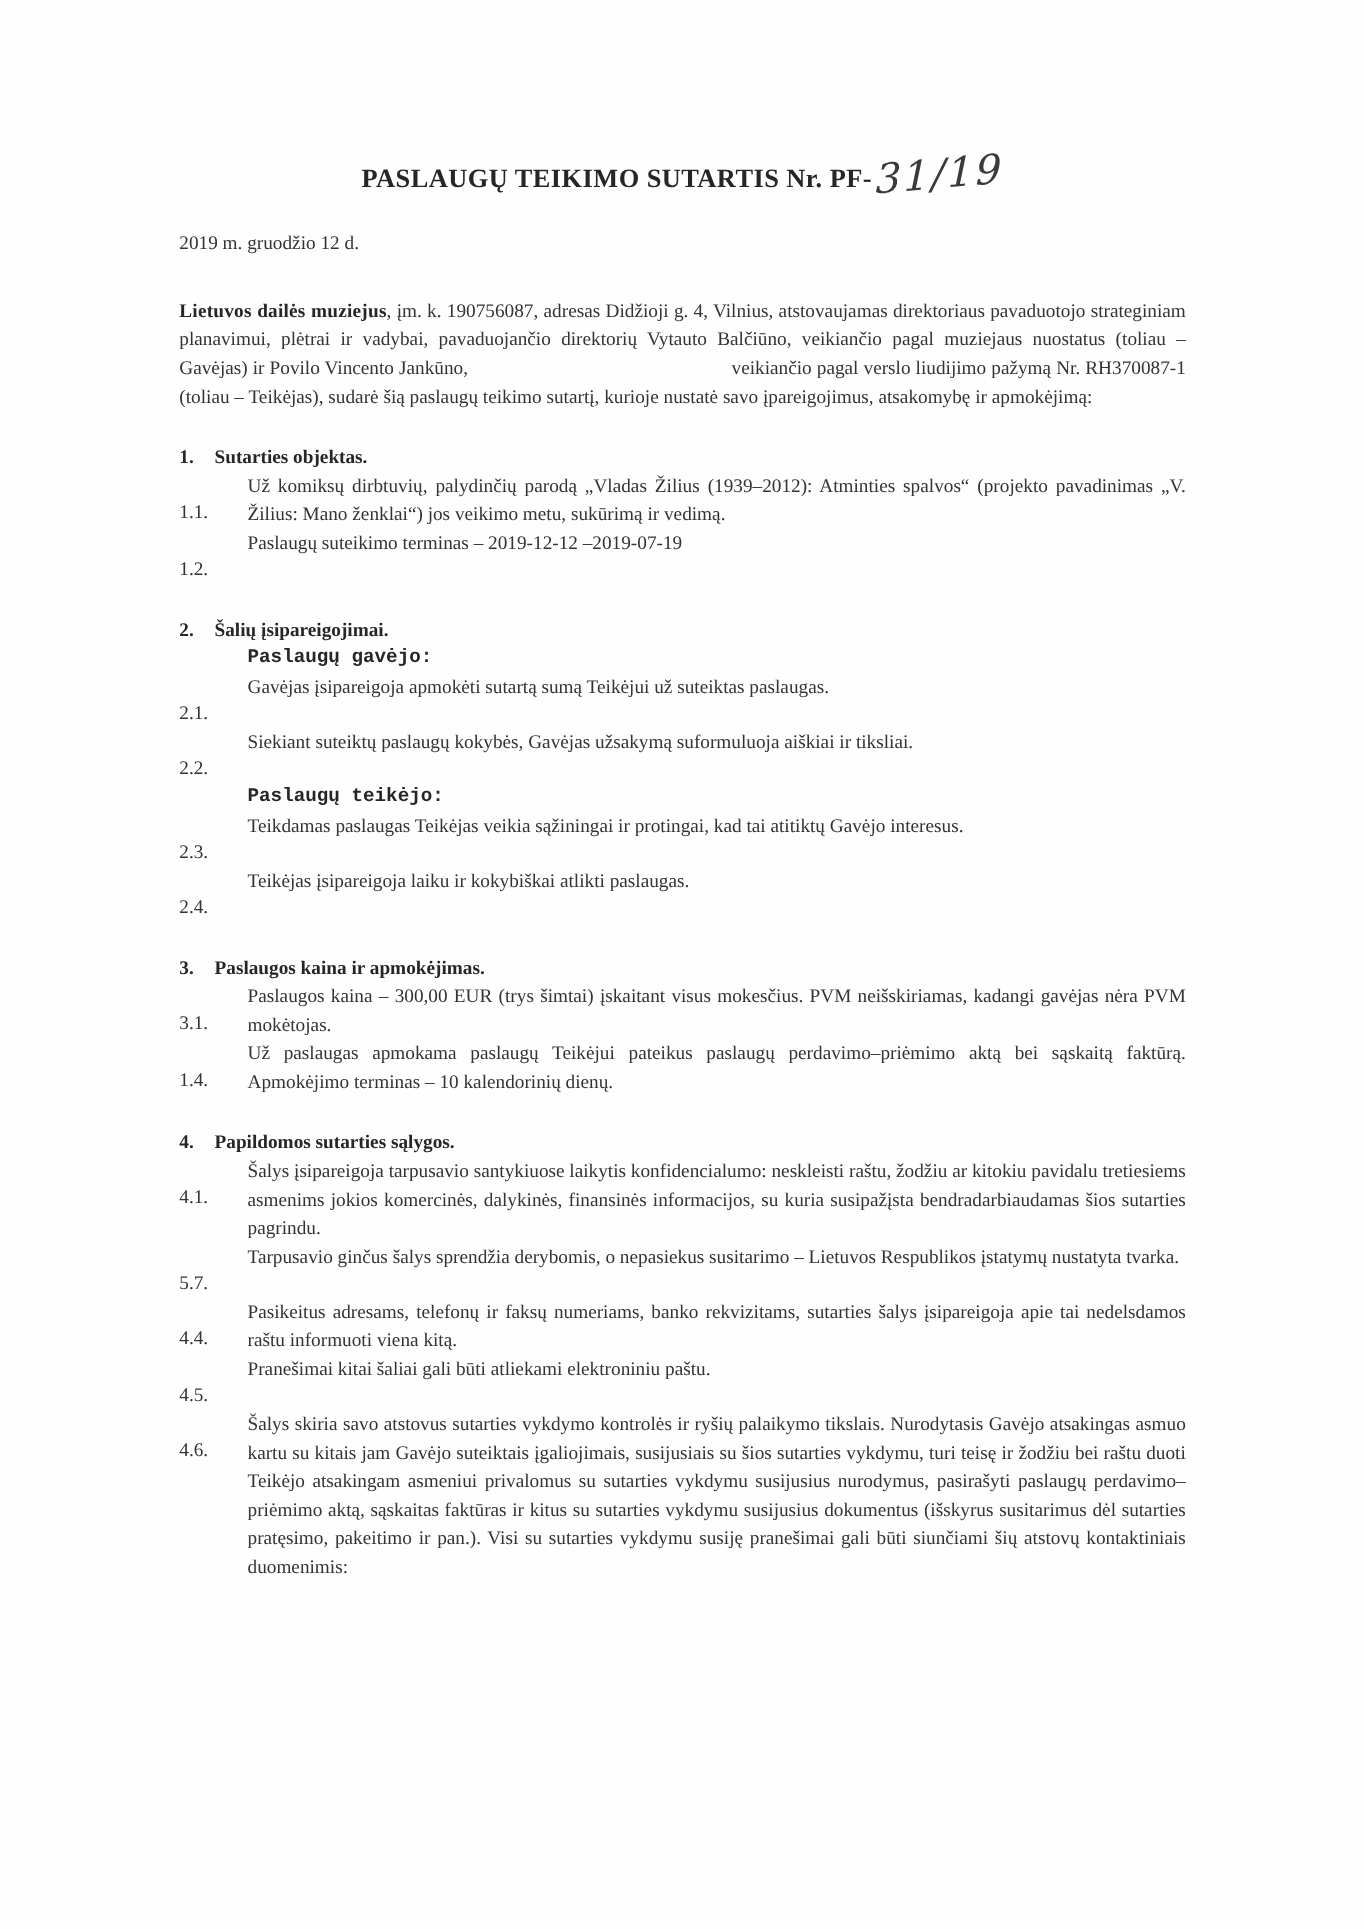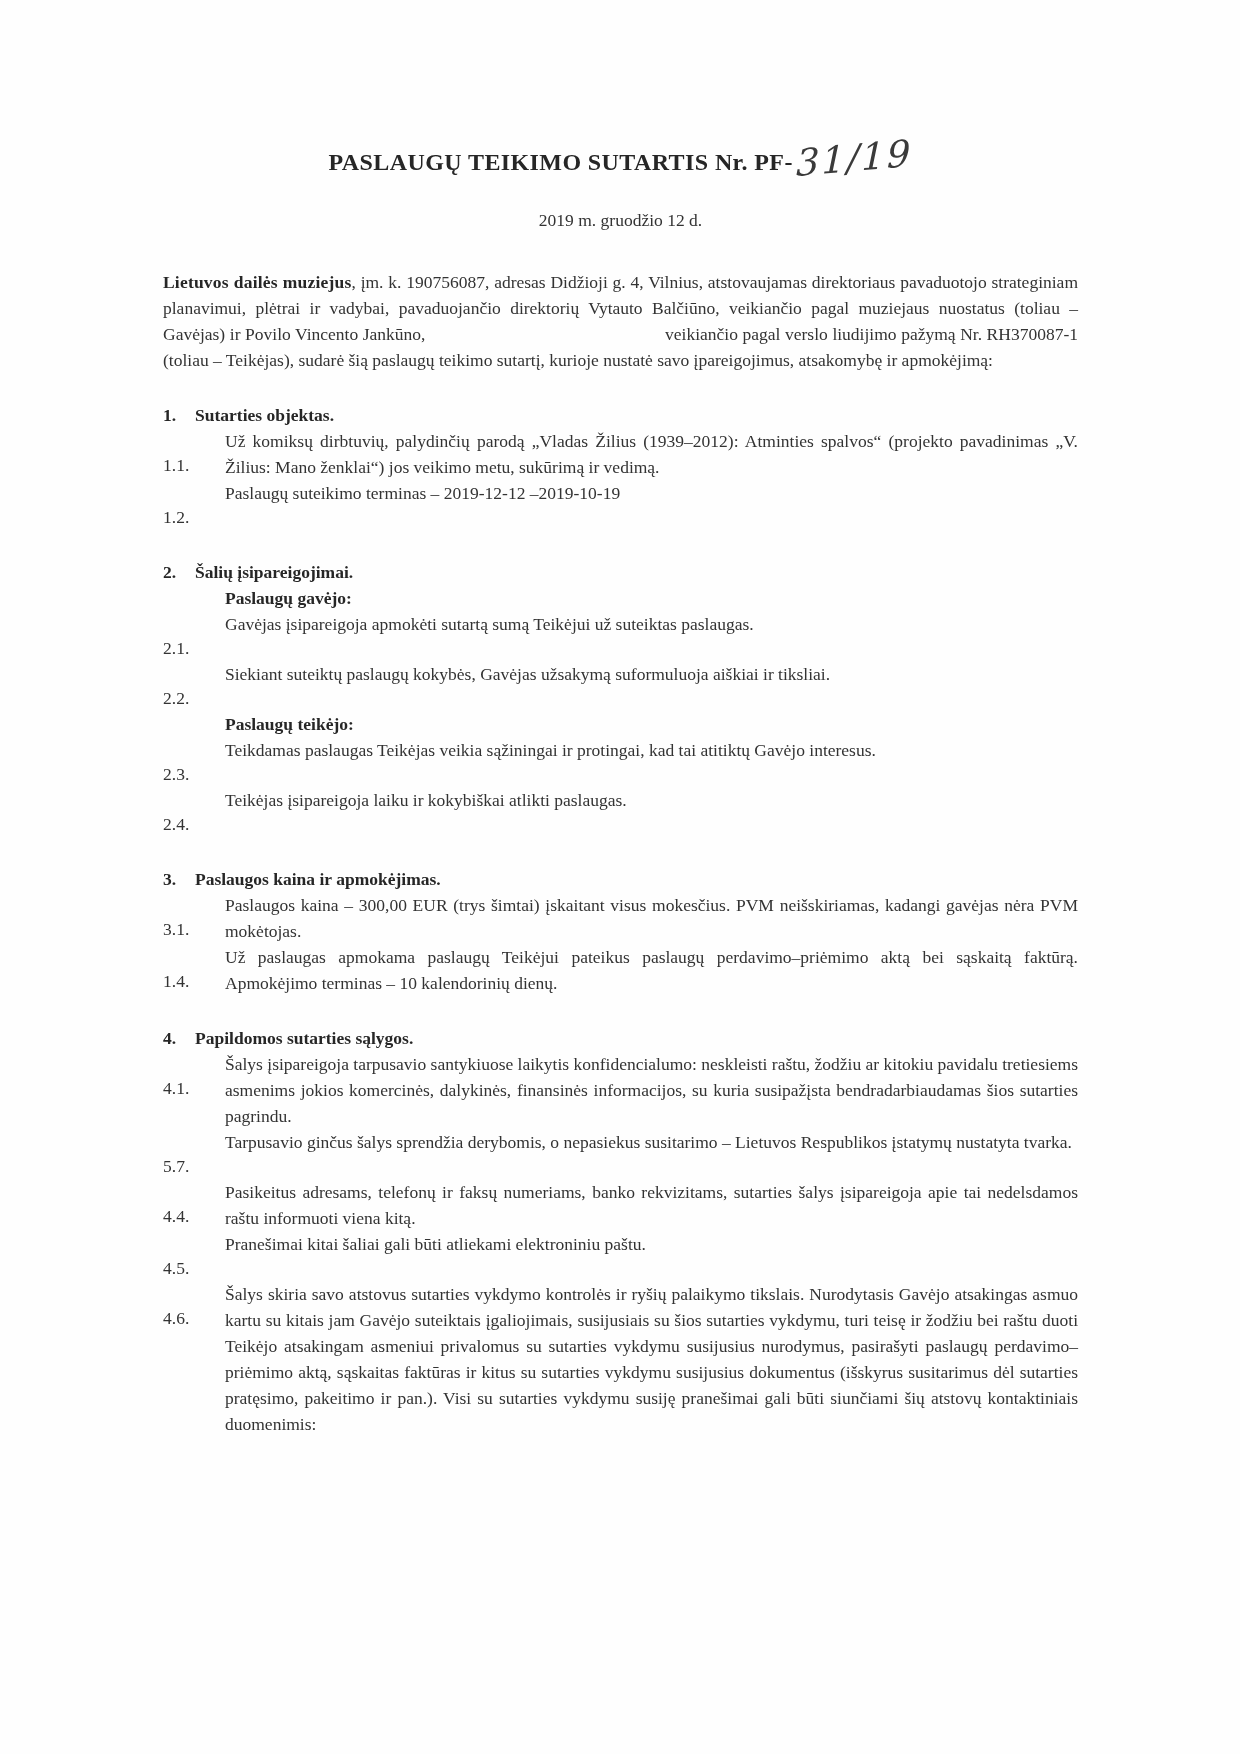"2019 m. gruodžio 12 d." .doc-date { text-align: center -> none }
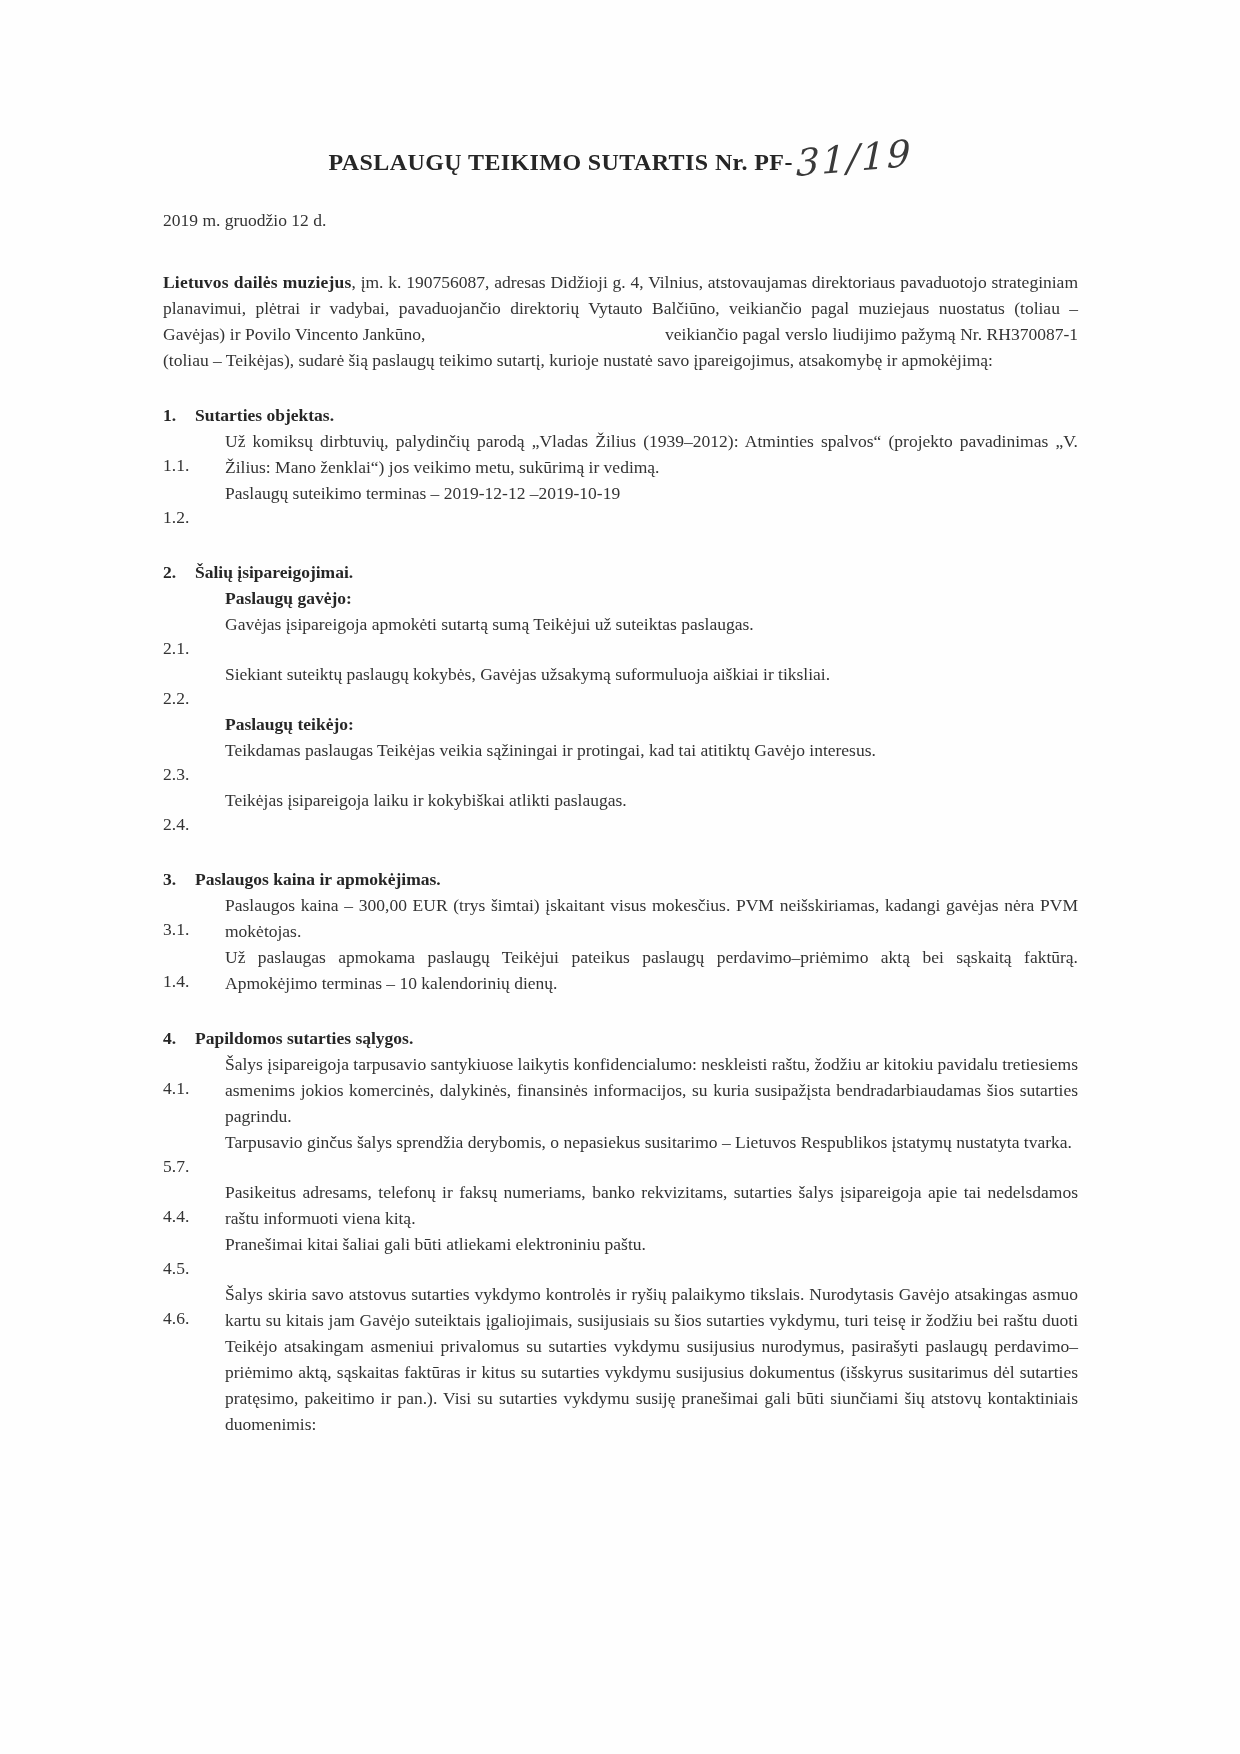"Paslaugų suteikimo terminas – 2019-12-12" span.row-text { text: 2019-10-19 -> 2019-07-19 }
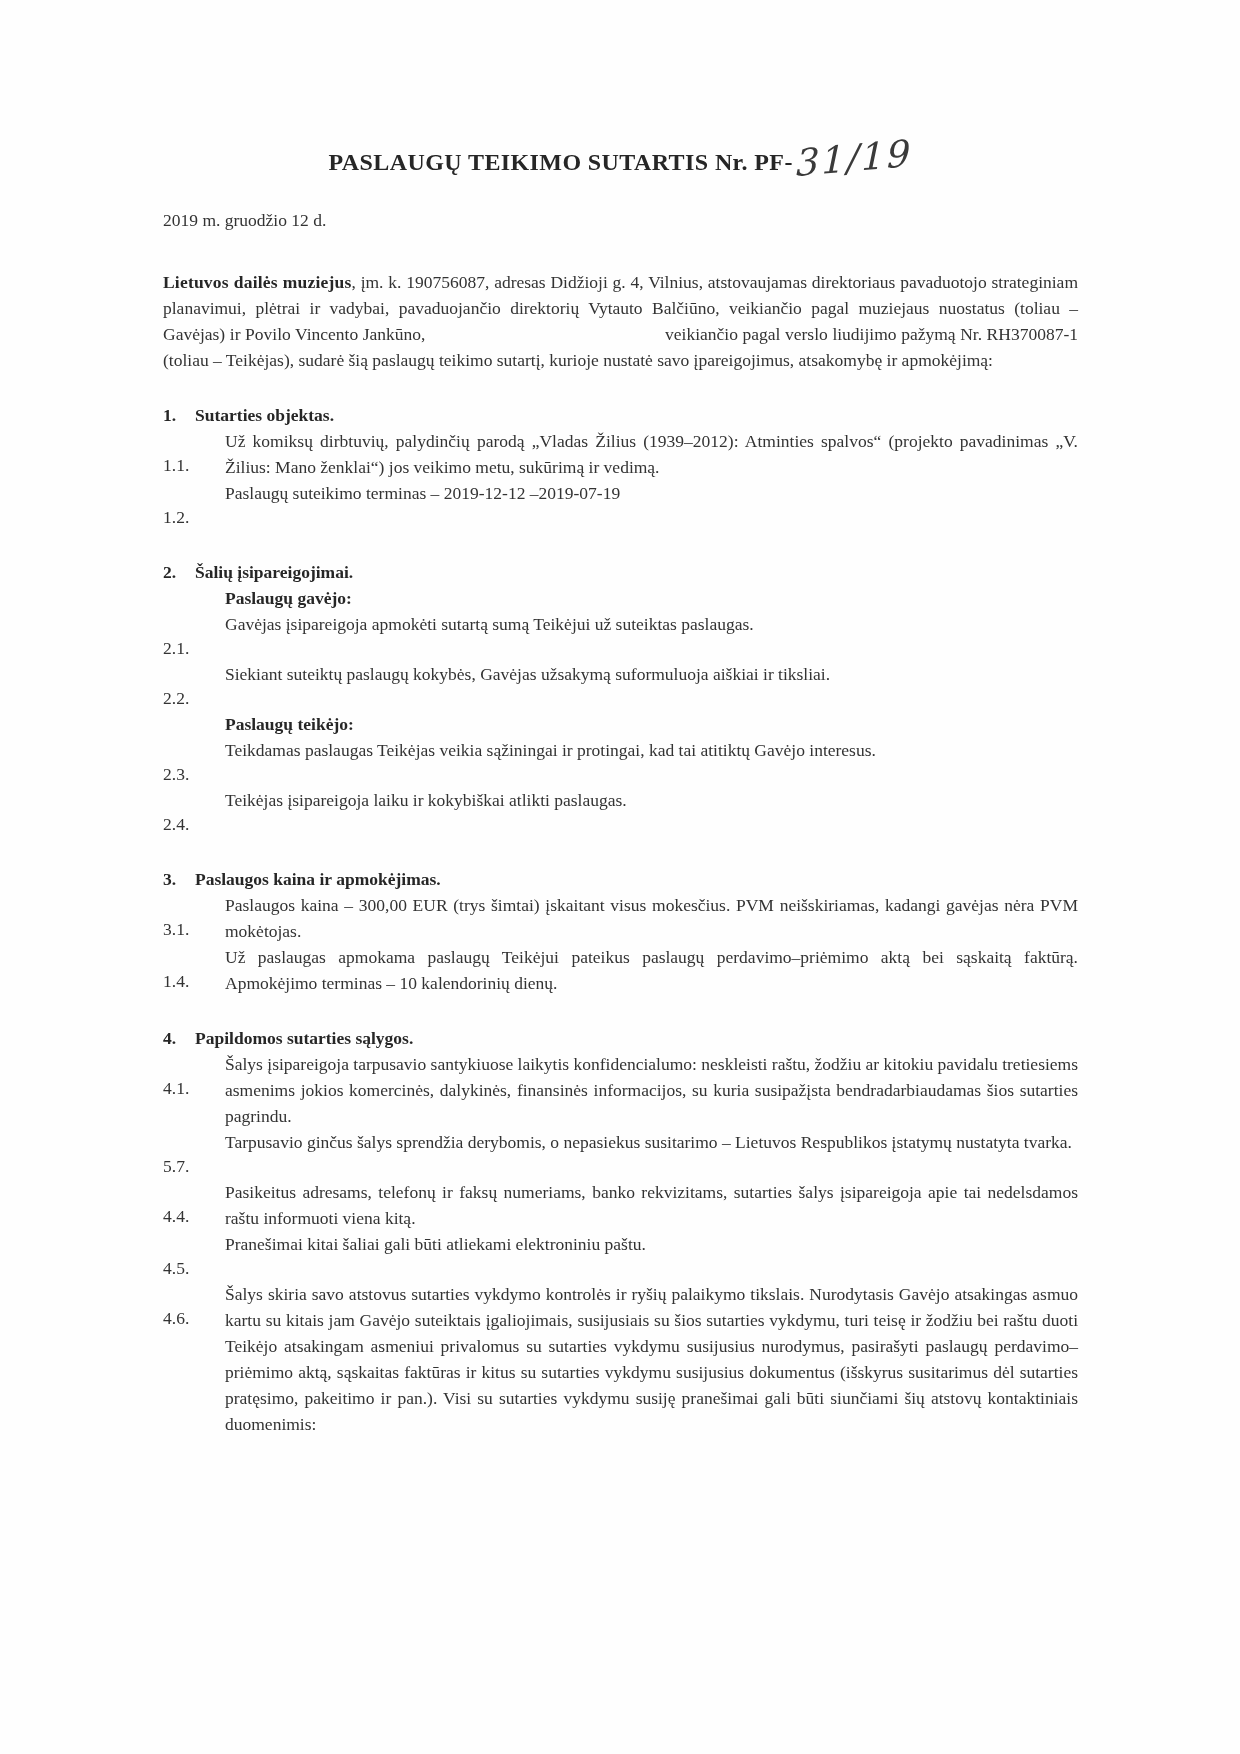"Paslaugų gavėjo:" .subheading { font-family: none -> Liberation Mono, monospace }
